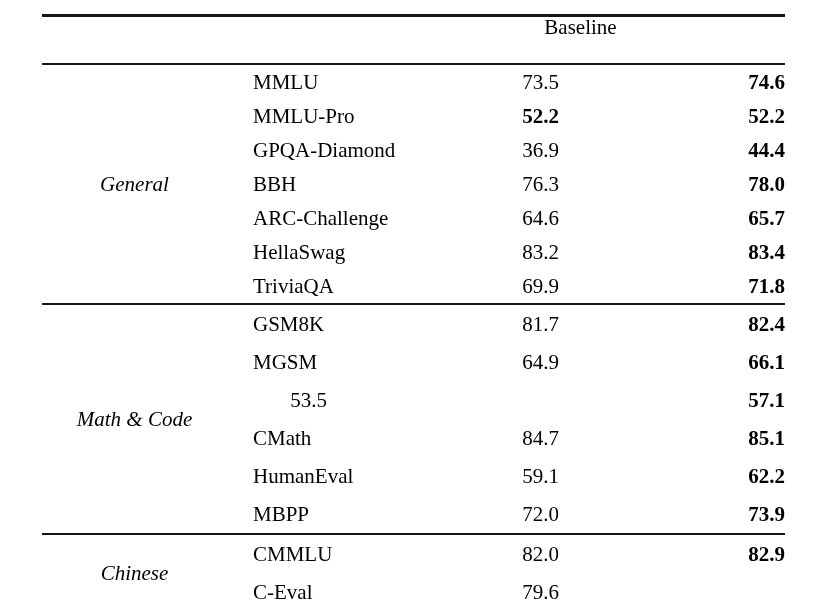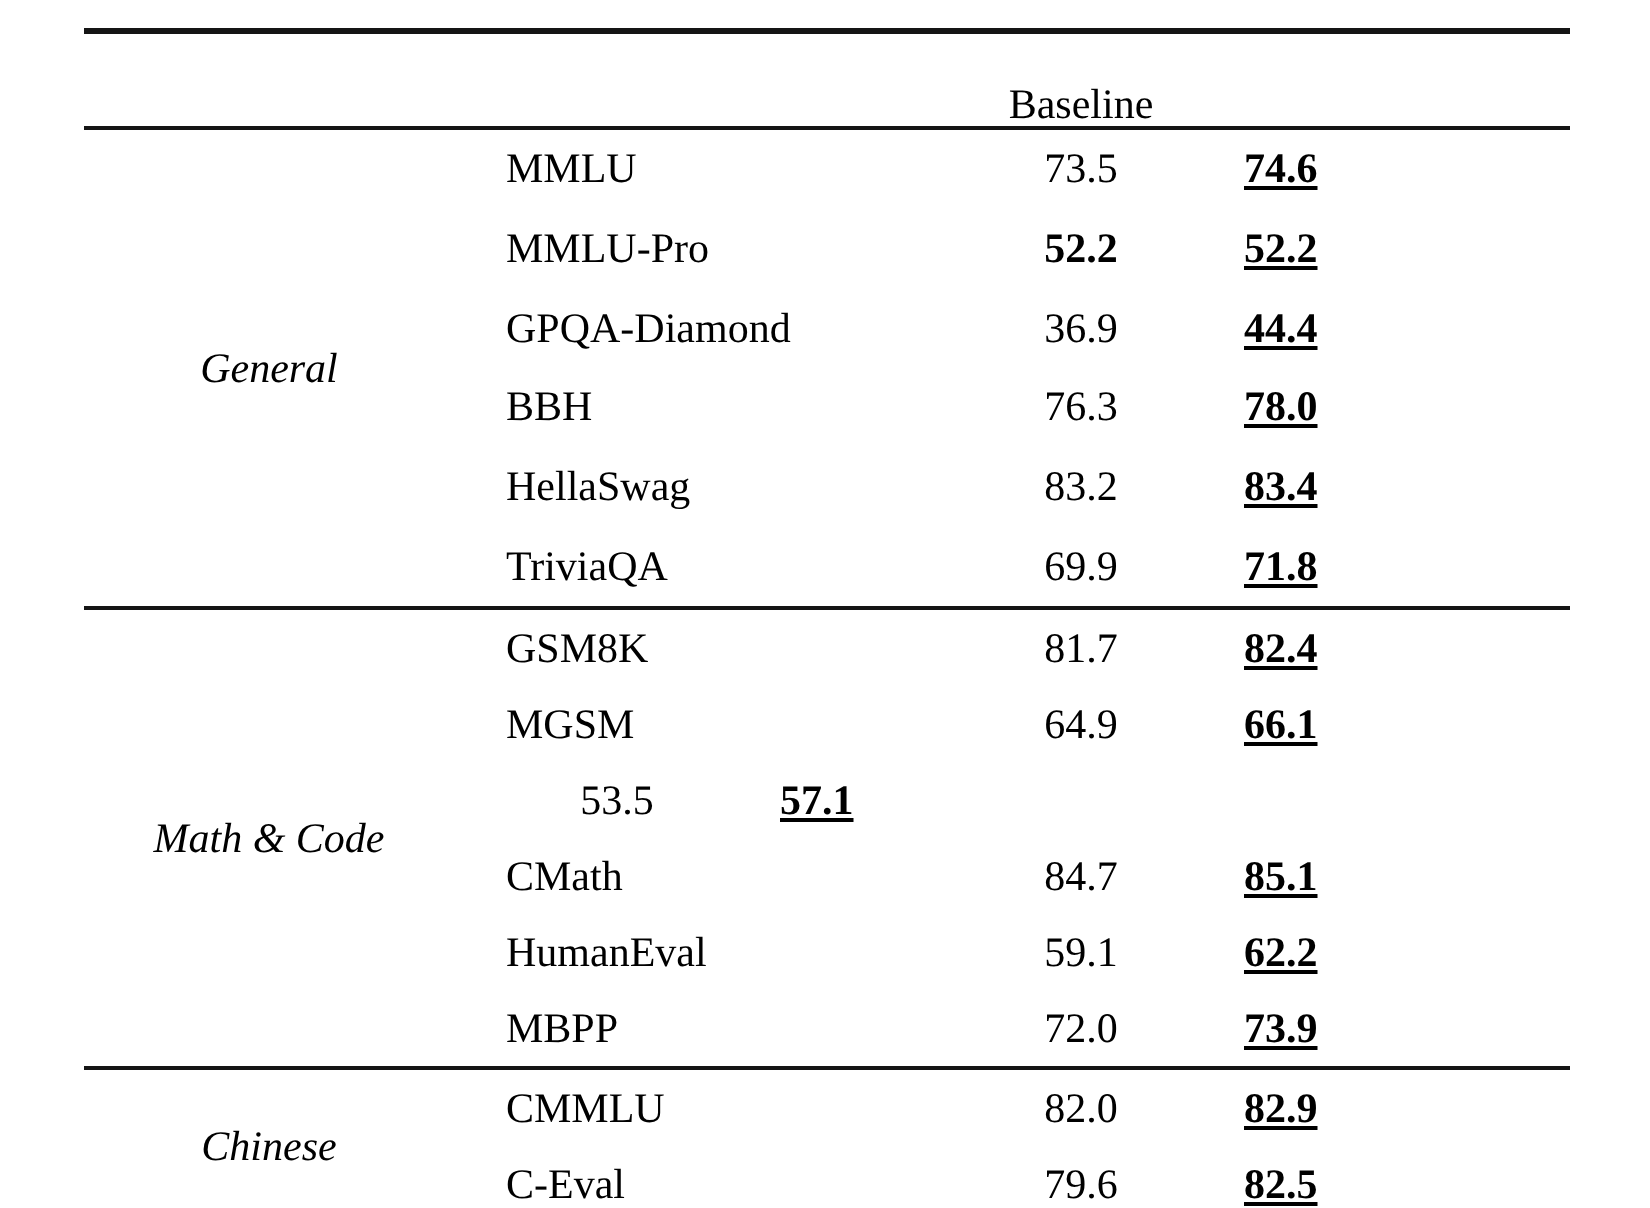"Baseline" .header-row { align-items: flex-end -> flex-start; gap: none -> 40px }
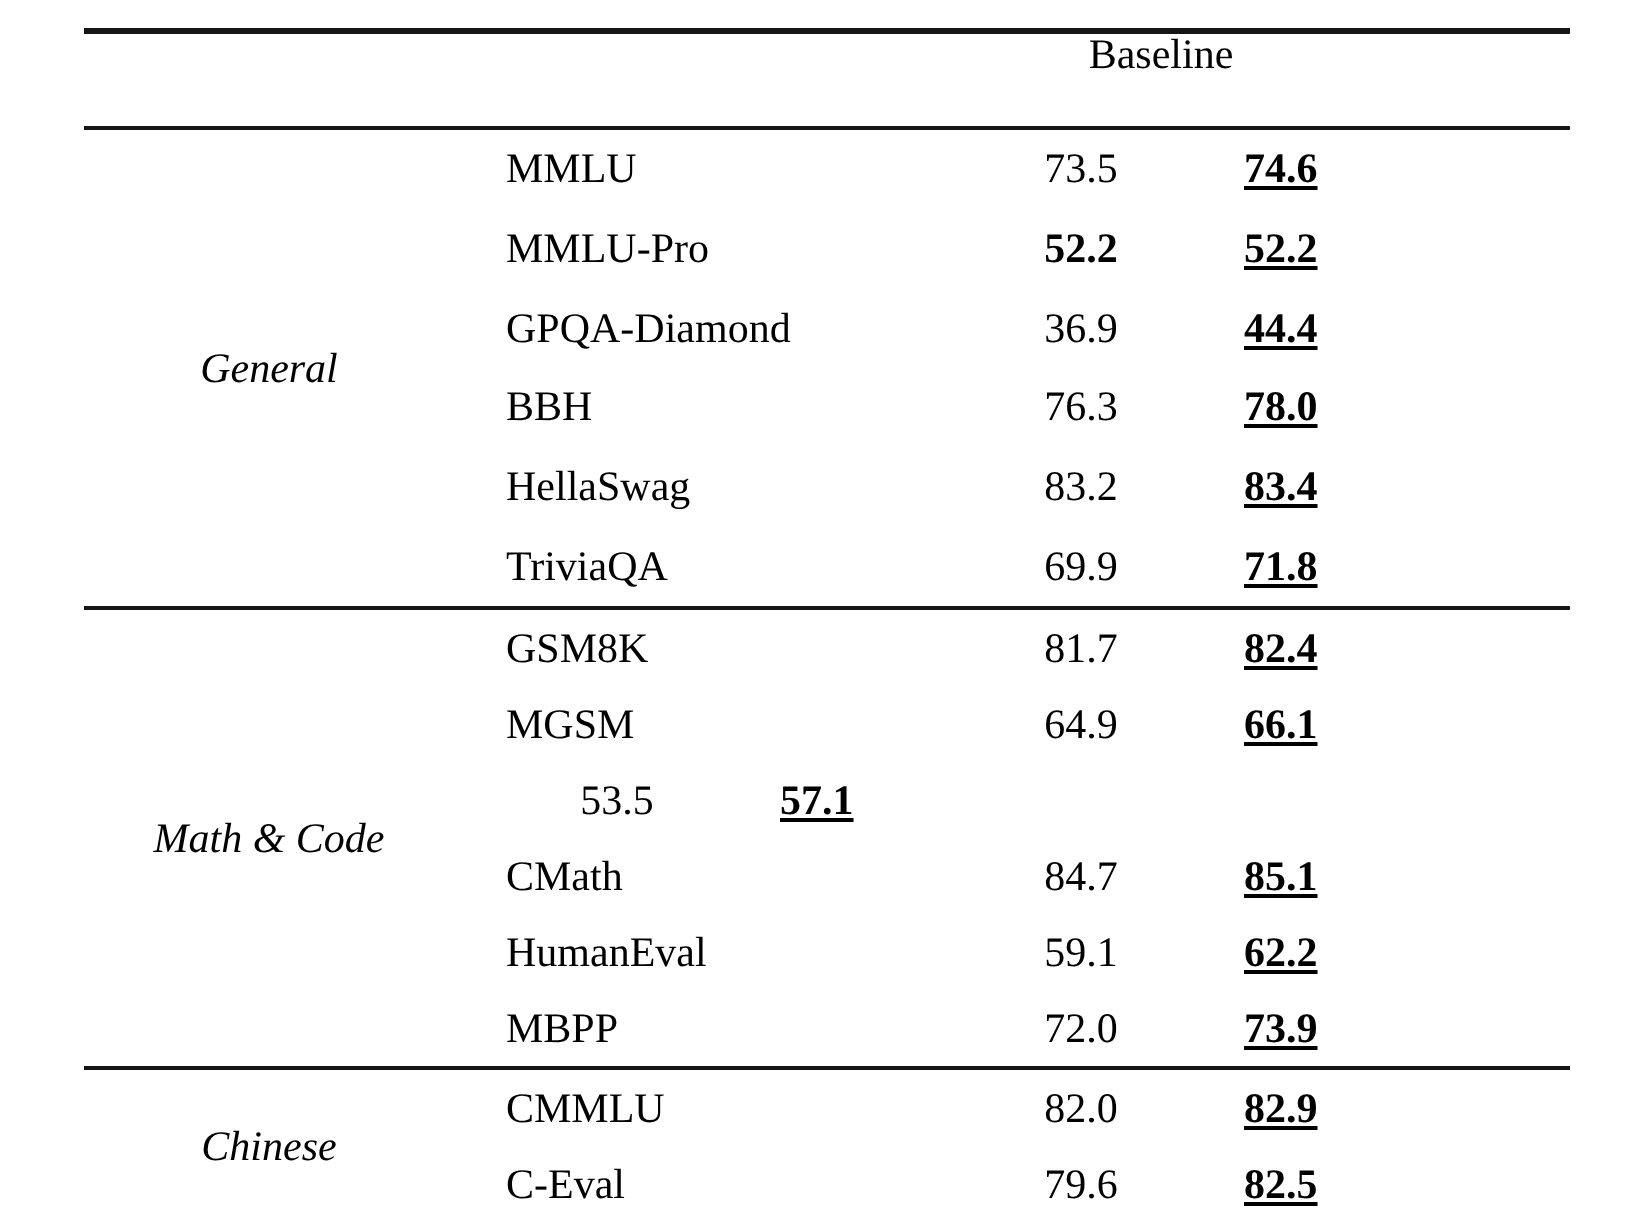"74.6" .val-attnres { text-align: left -> right; text-decoration: underline -> none }
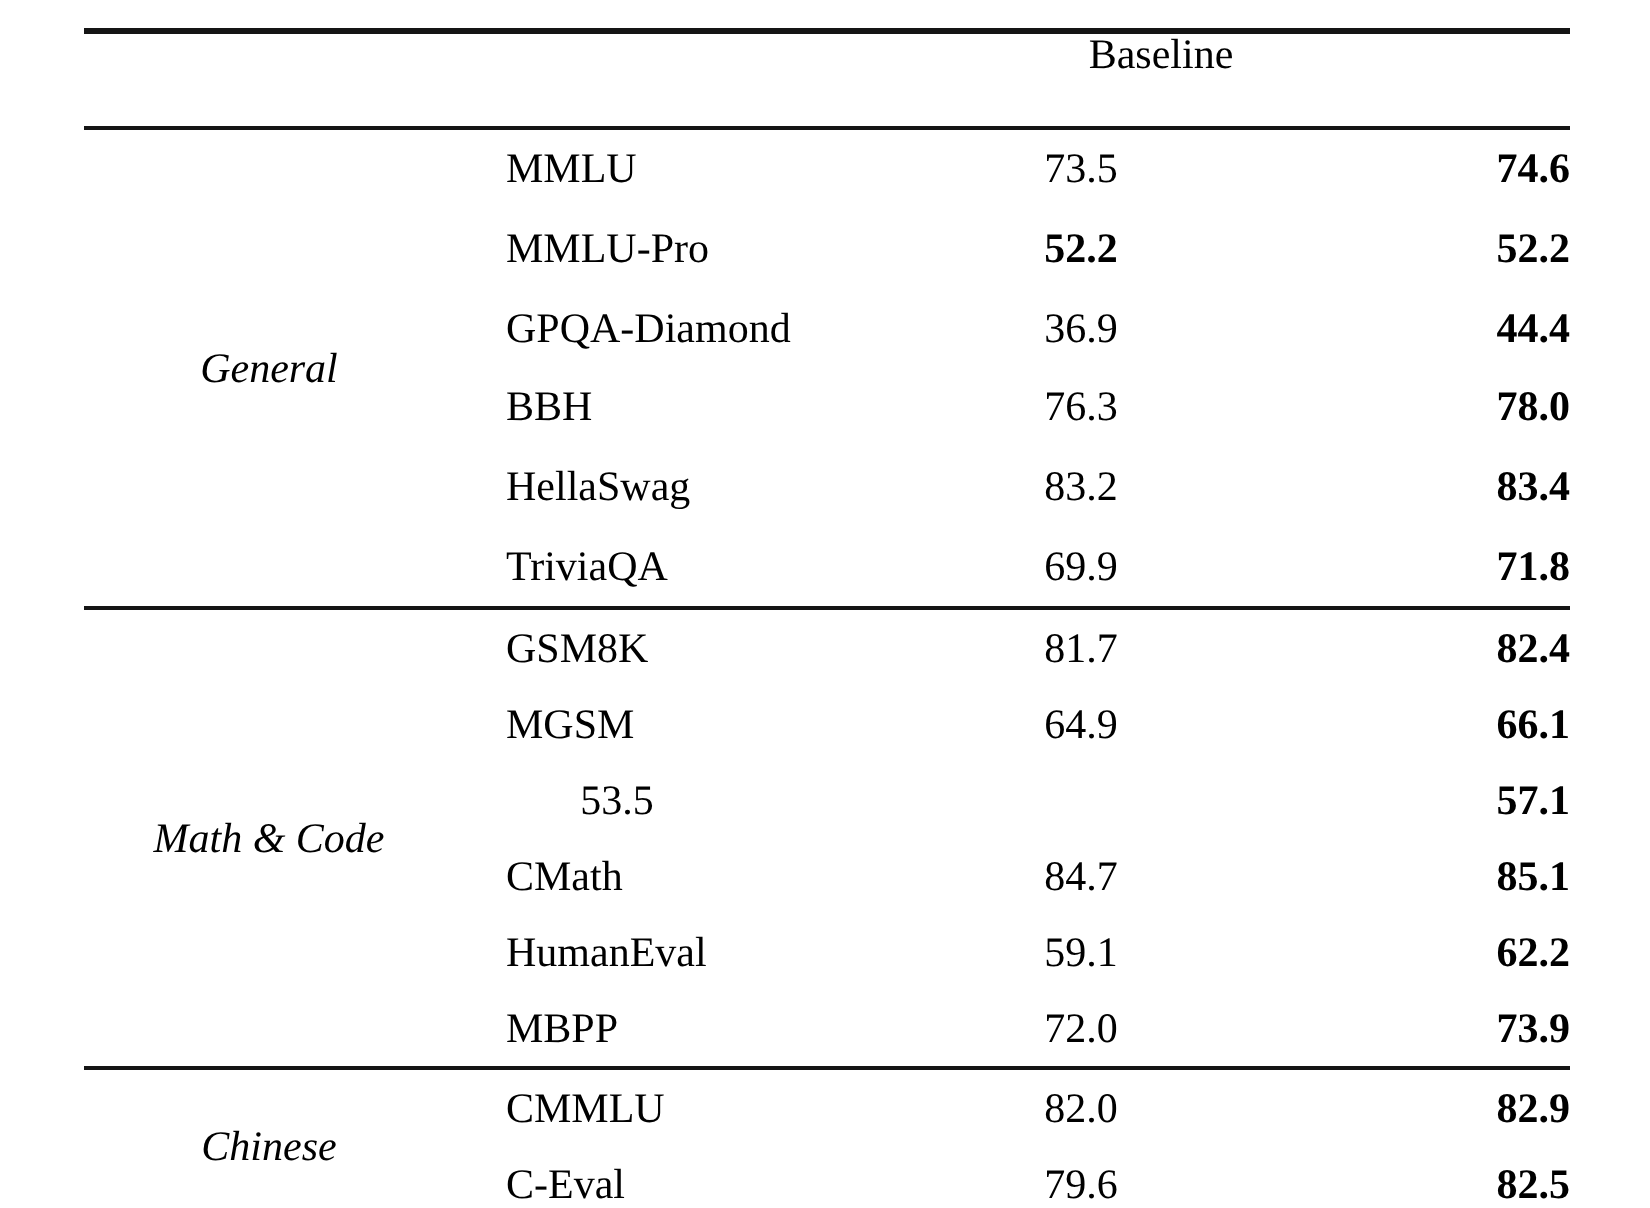"ARC-Challenge" div.row { html: none -> <div> <div>ARC-Challenge</div> <div>64.6</div> <div>65.7</div> </div> }
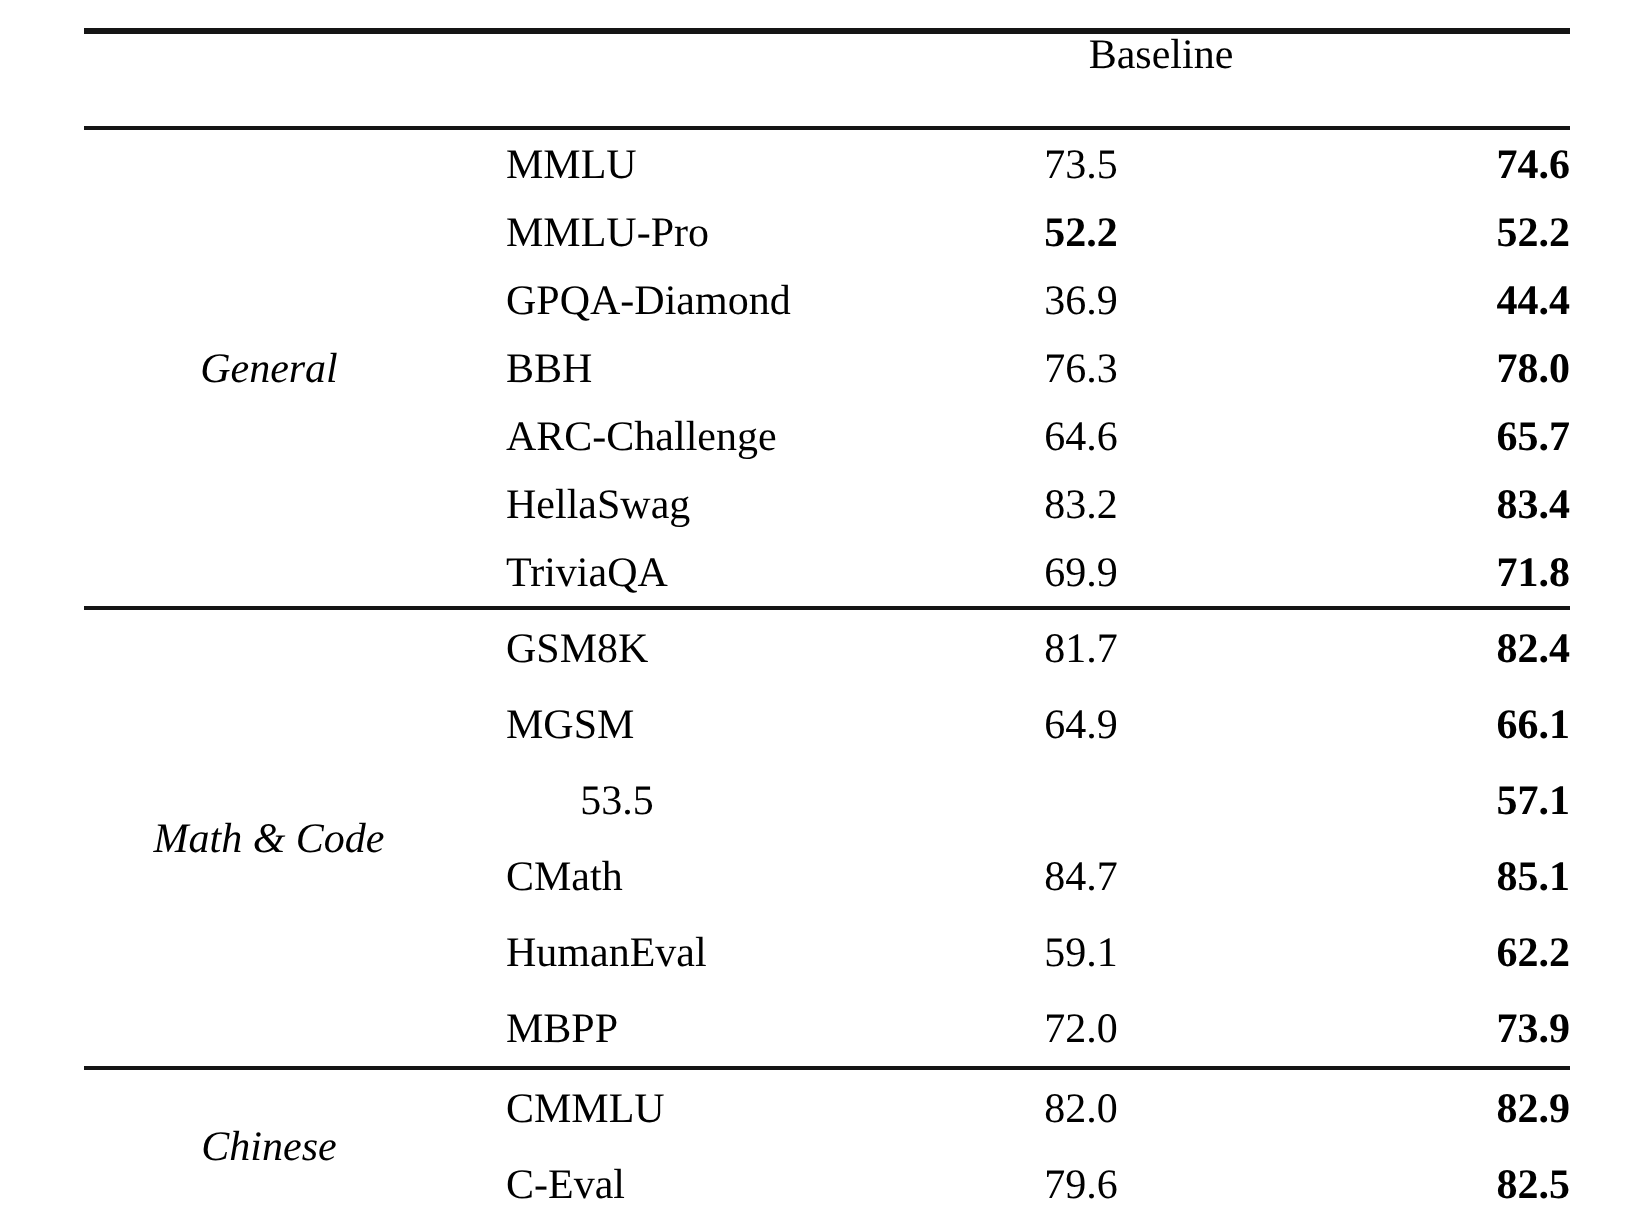"82.5" div.val { html: <div>82.5</div> -> none }
